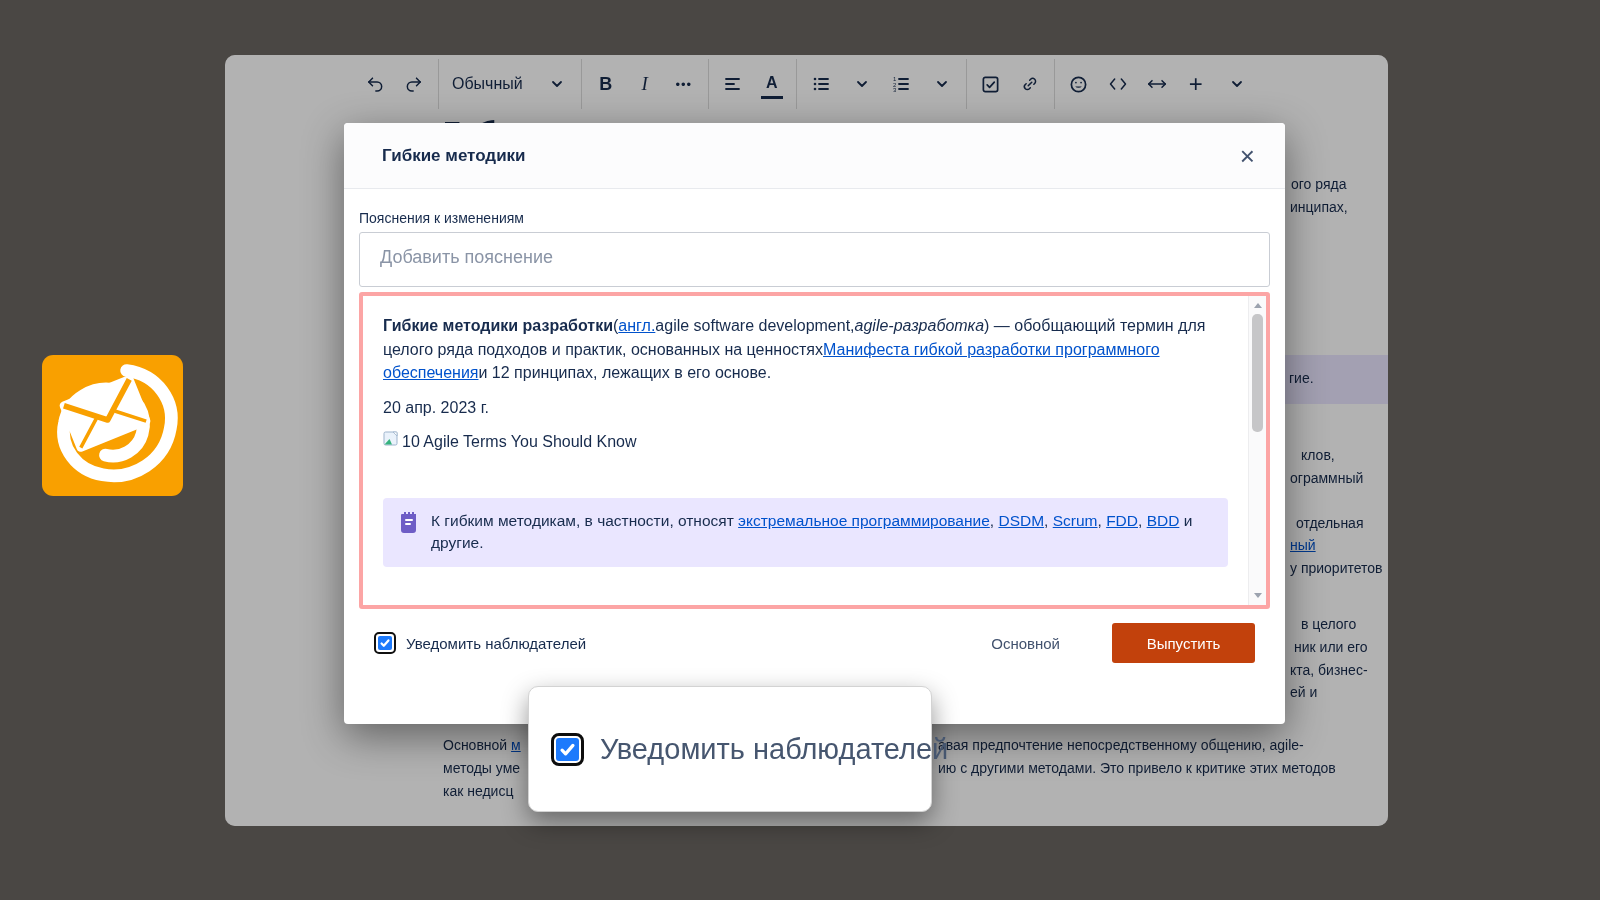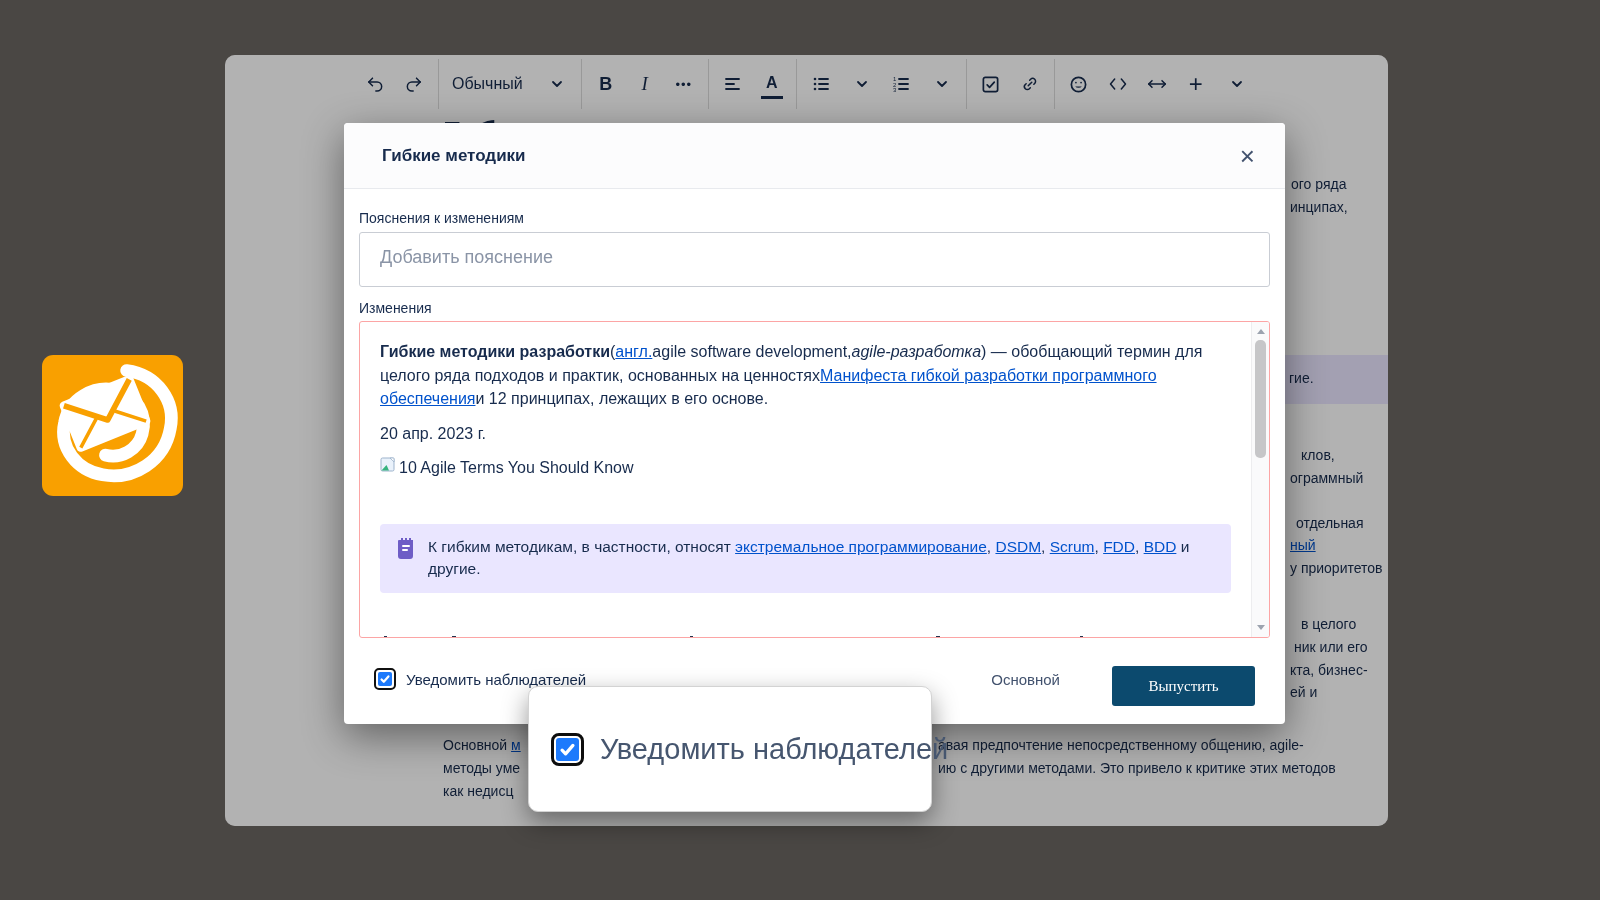"Изменения" div.field-label { html: <div>Изменения</div> -> none }
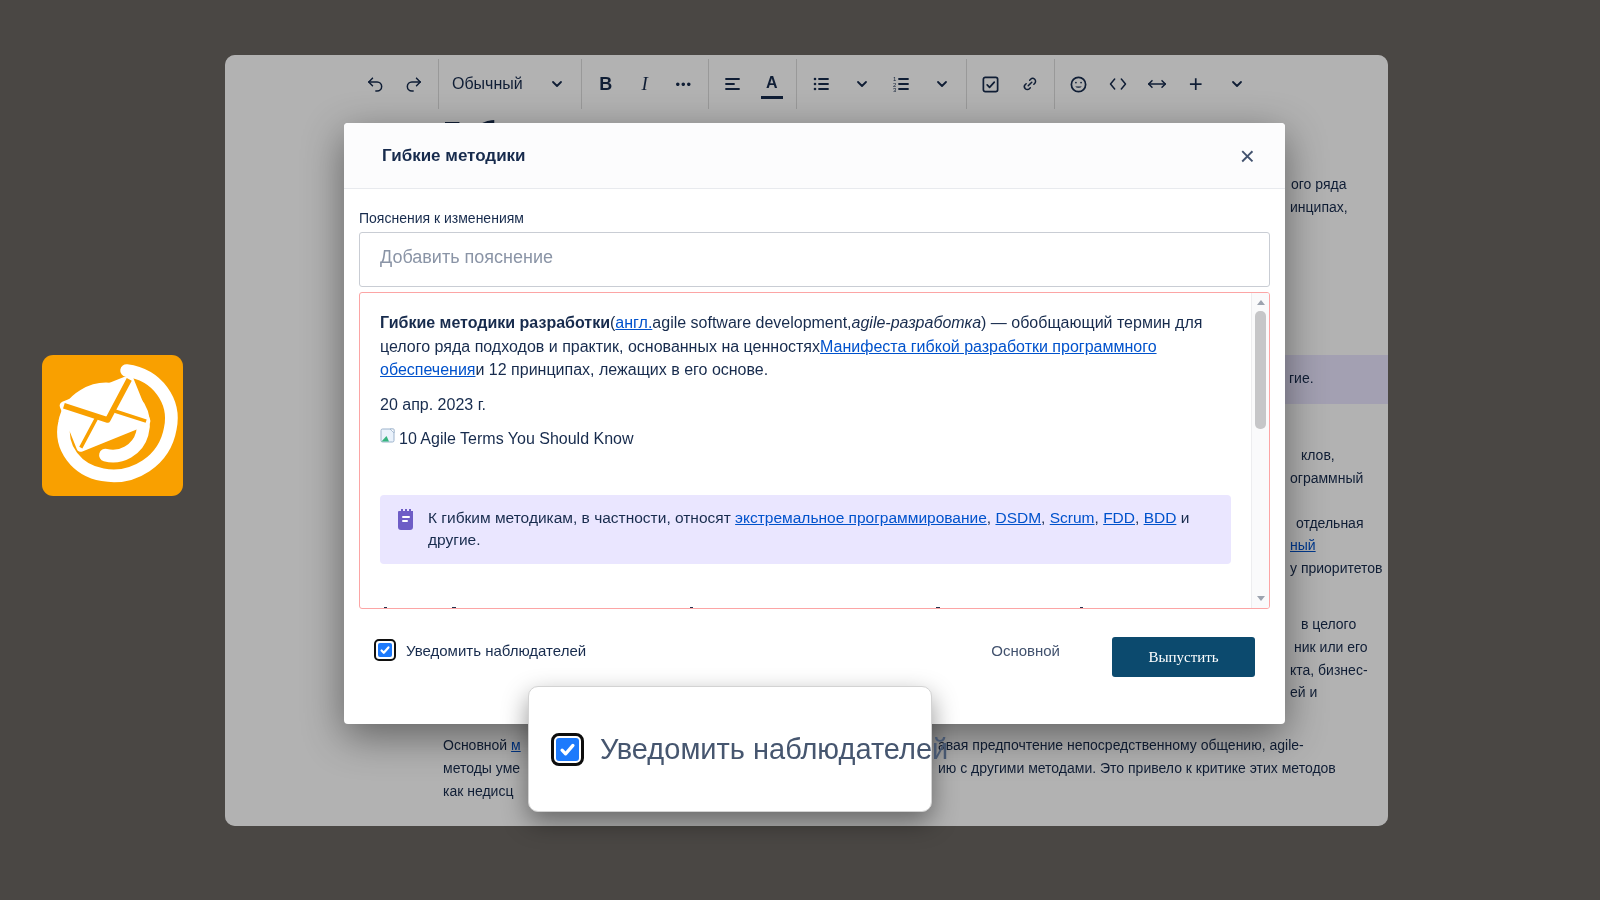"Гибкие методики разработки(англ.agile" .preview { border: 1px solid #fca5a5 -> 4px solid #fca5a5 }
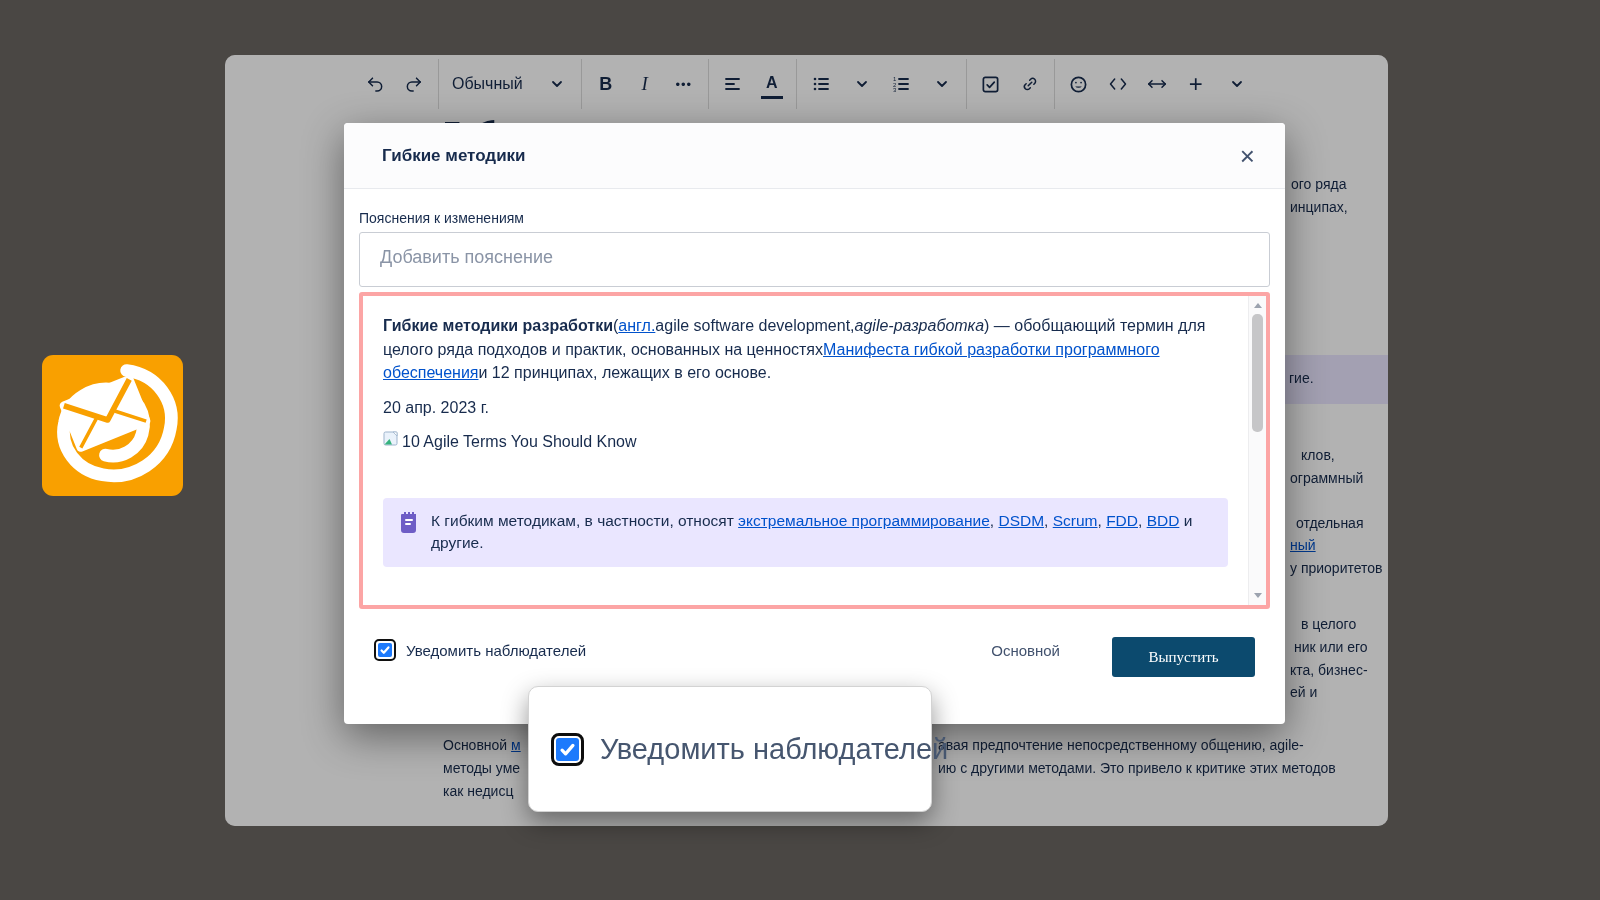"Выпустить" .btn-publish { background: #0c4a6e -> #c2410c; font-family: Liberation Serif, serif -> Liberation Sans, sans-serif; margin-top: 14px -> none }
